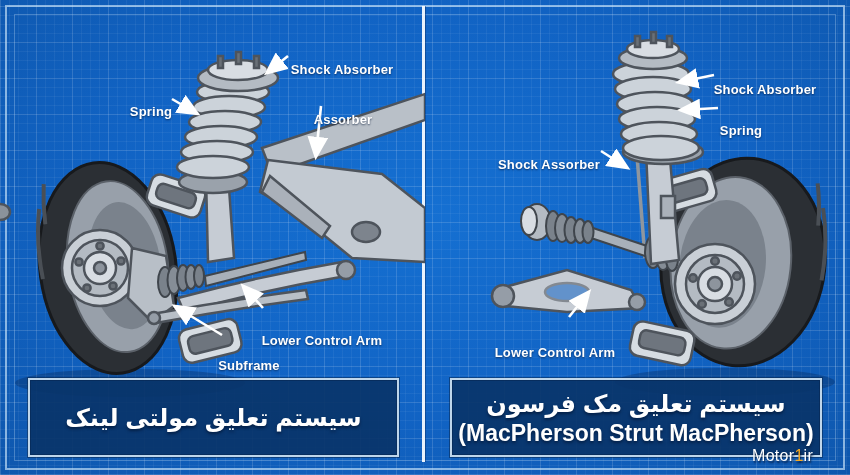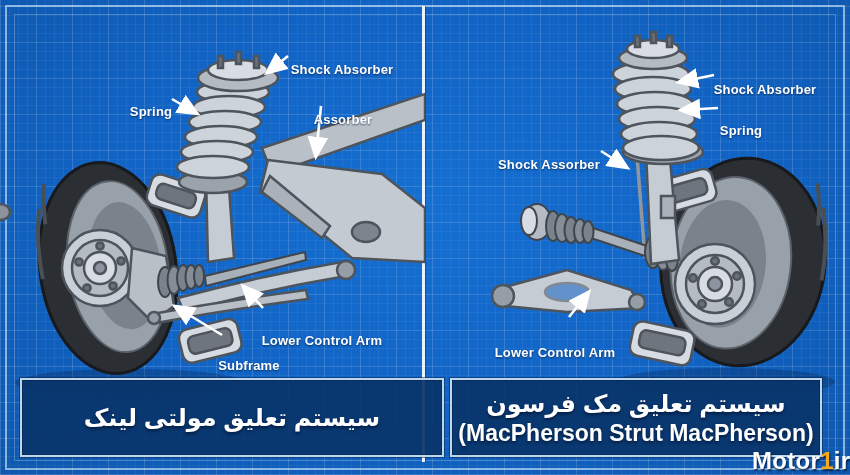"سیستم تعلیق مولتی لینک" div.caption-box { left: 20px -> 28px; width: 424px -> 371px }
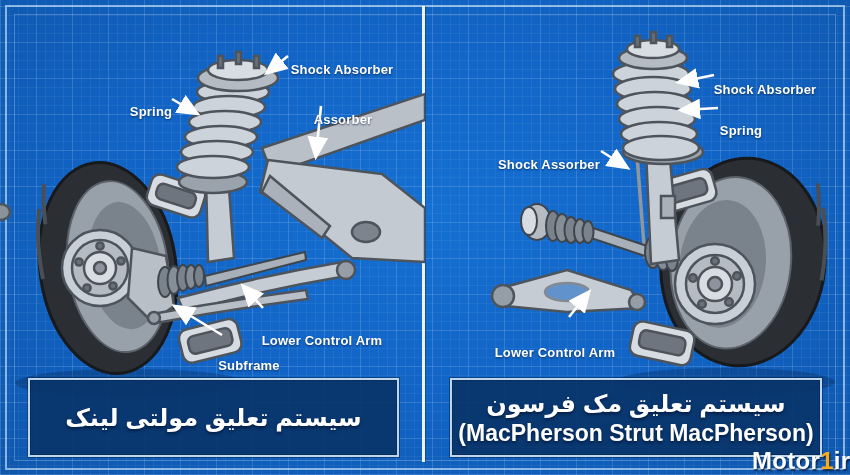"Motor1ir" .watermark { font-size: 24px -> 16px; font-weight: bold -> normal }
